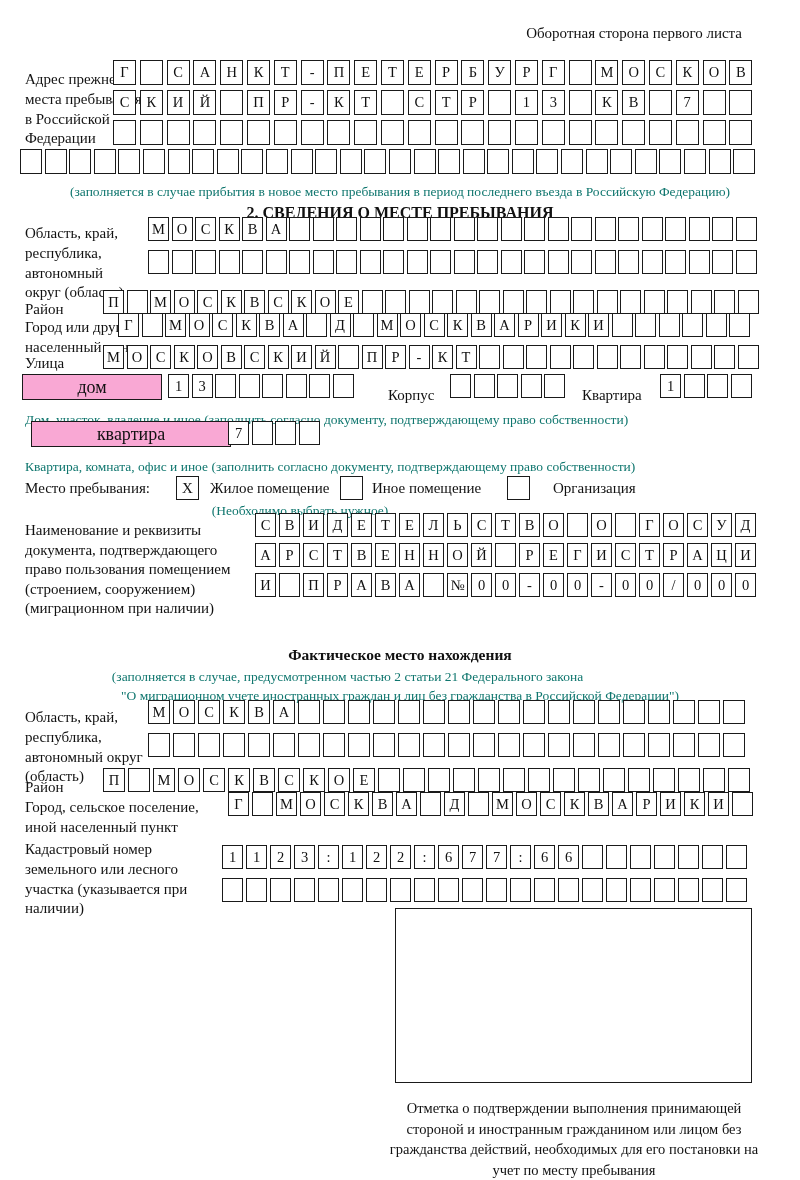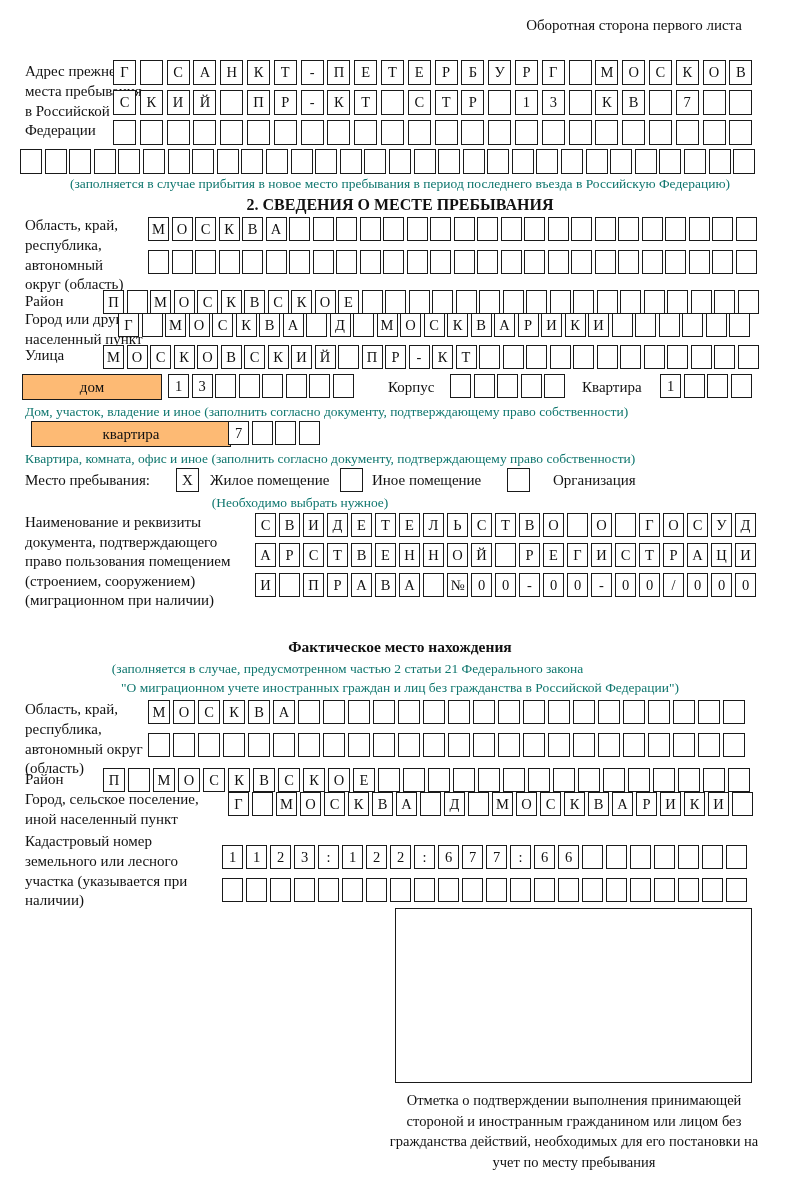"Оборотная сторона первого листа" .abs { margin-top: none -> 8px }
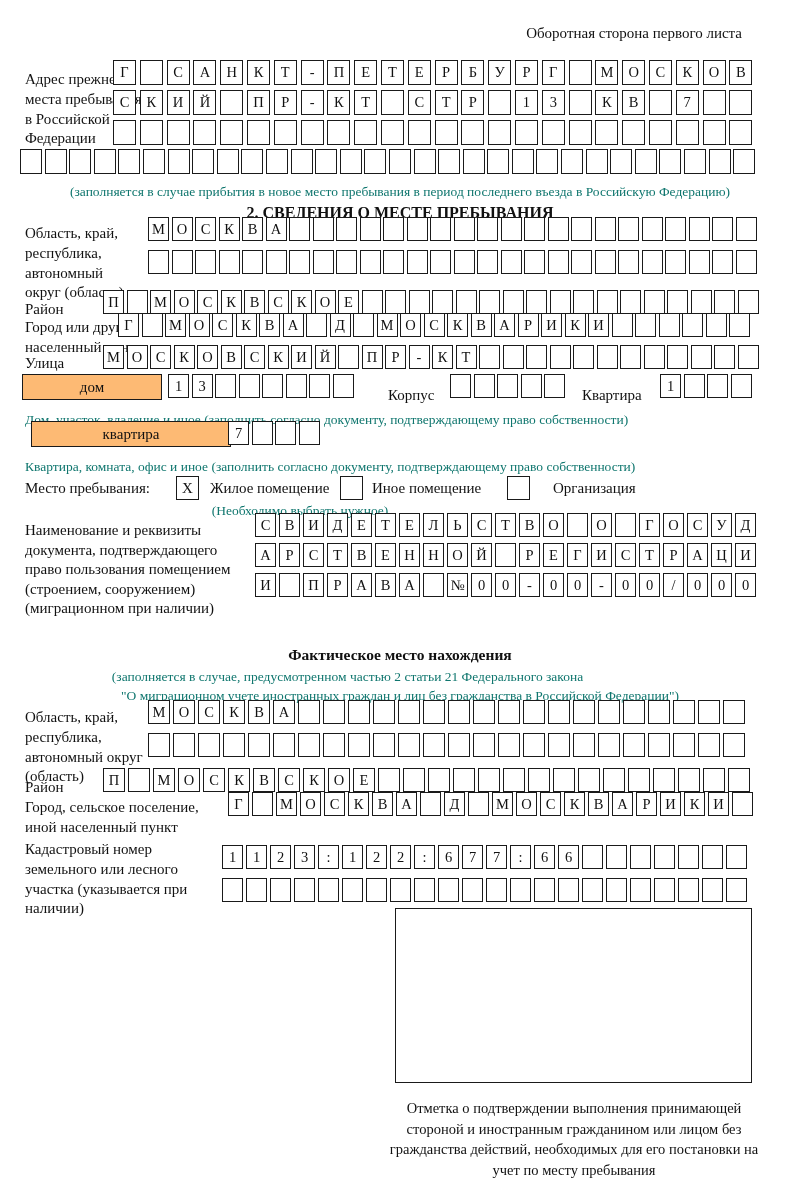"дом" .fieldrect { background: #fdba74 -> #f9a8d4; font-size: 15px -> 18px }
